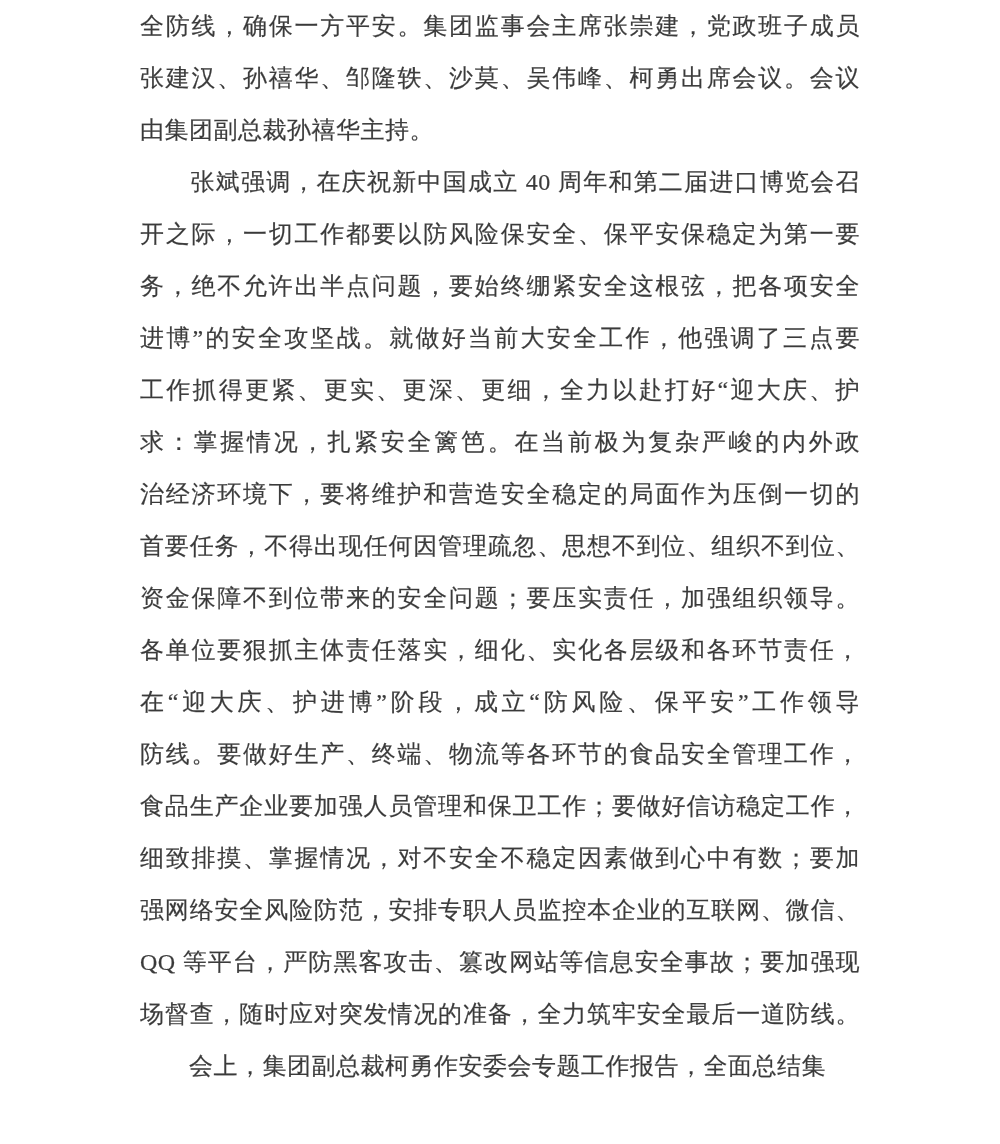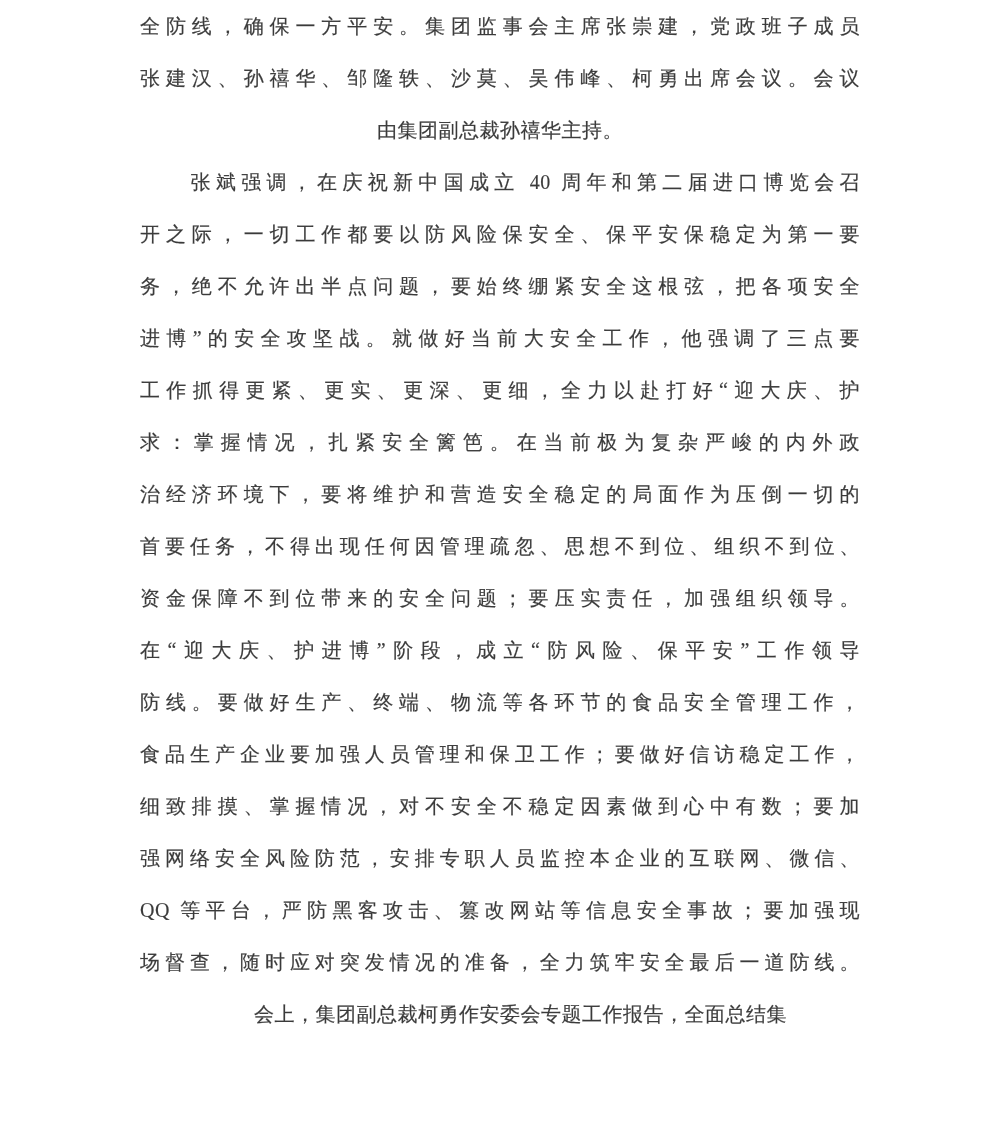"全防线，确保一方平安。集团监事会主席张崇建，党政班子成员" .line { font-size: 20px -> 24px }
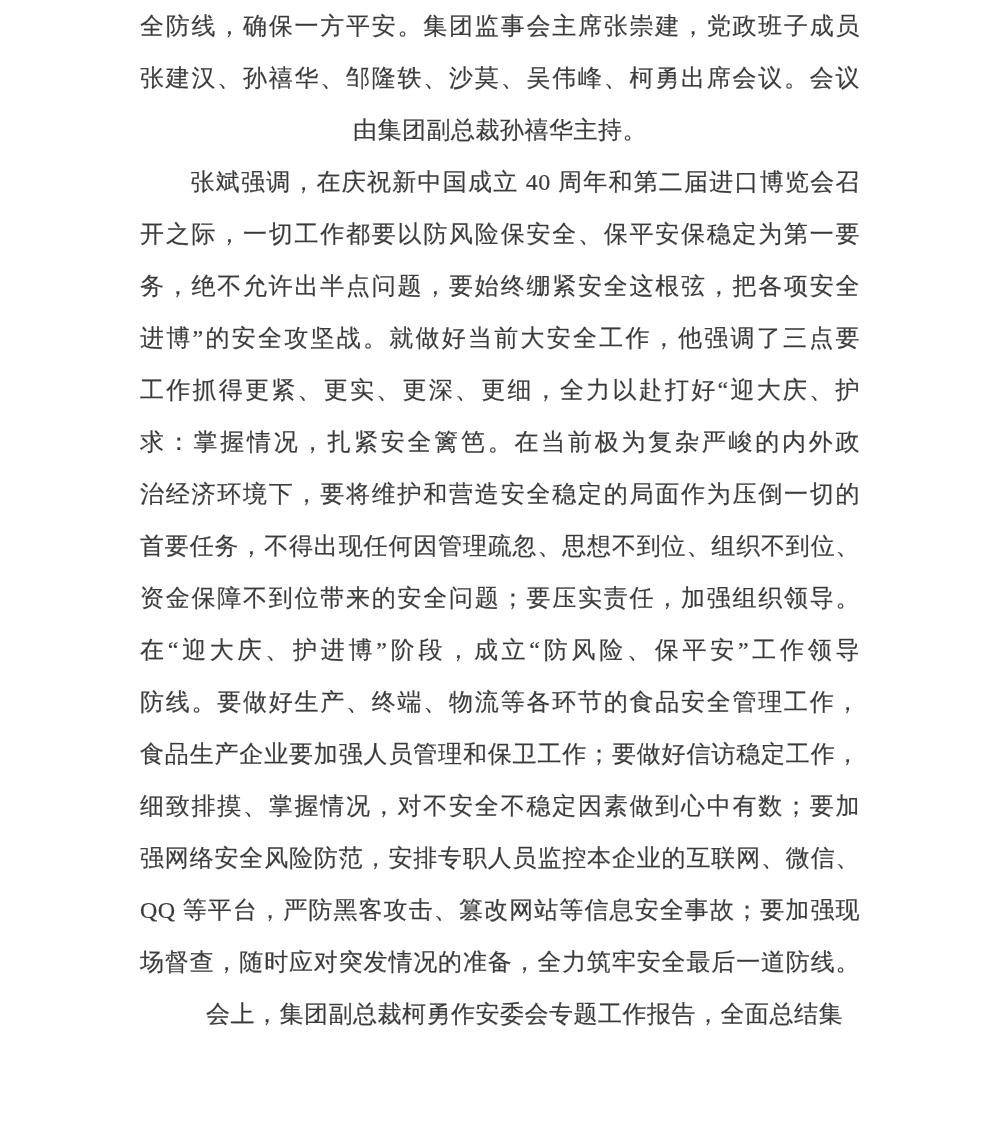"由集团副总裁孙禧华主持。" .line.partial { text-align: center -> left }
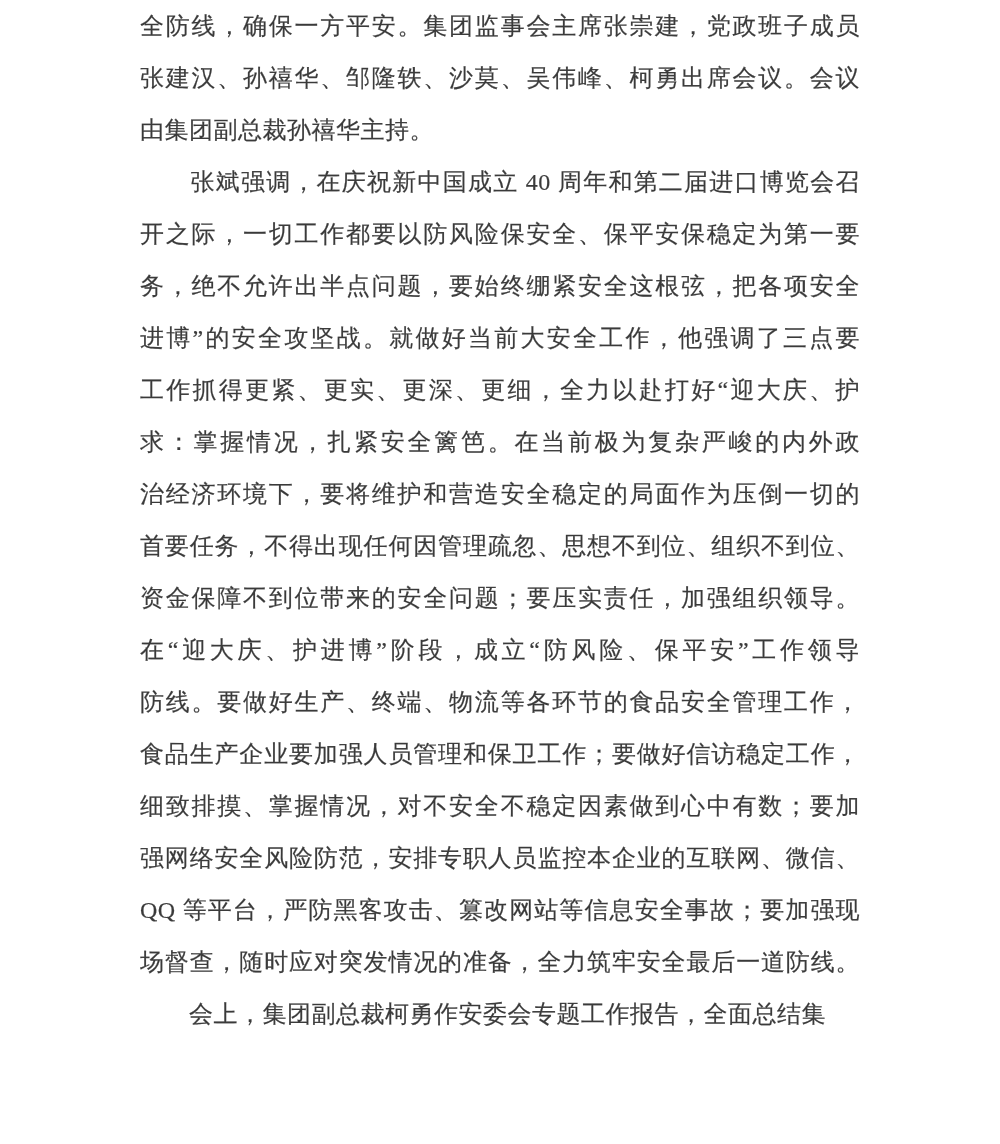"各单位要狠抓主体责任落实，细化、实化各层级和各环节责任，" div.line { html: none -> <div>各单位要狠抓主体责任落实，细化、实化各层级和各环节责任，</div> }
